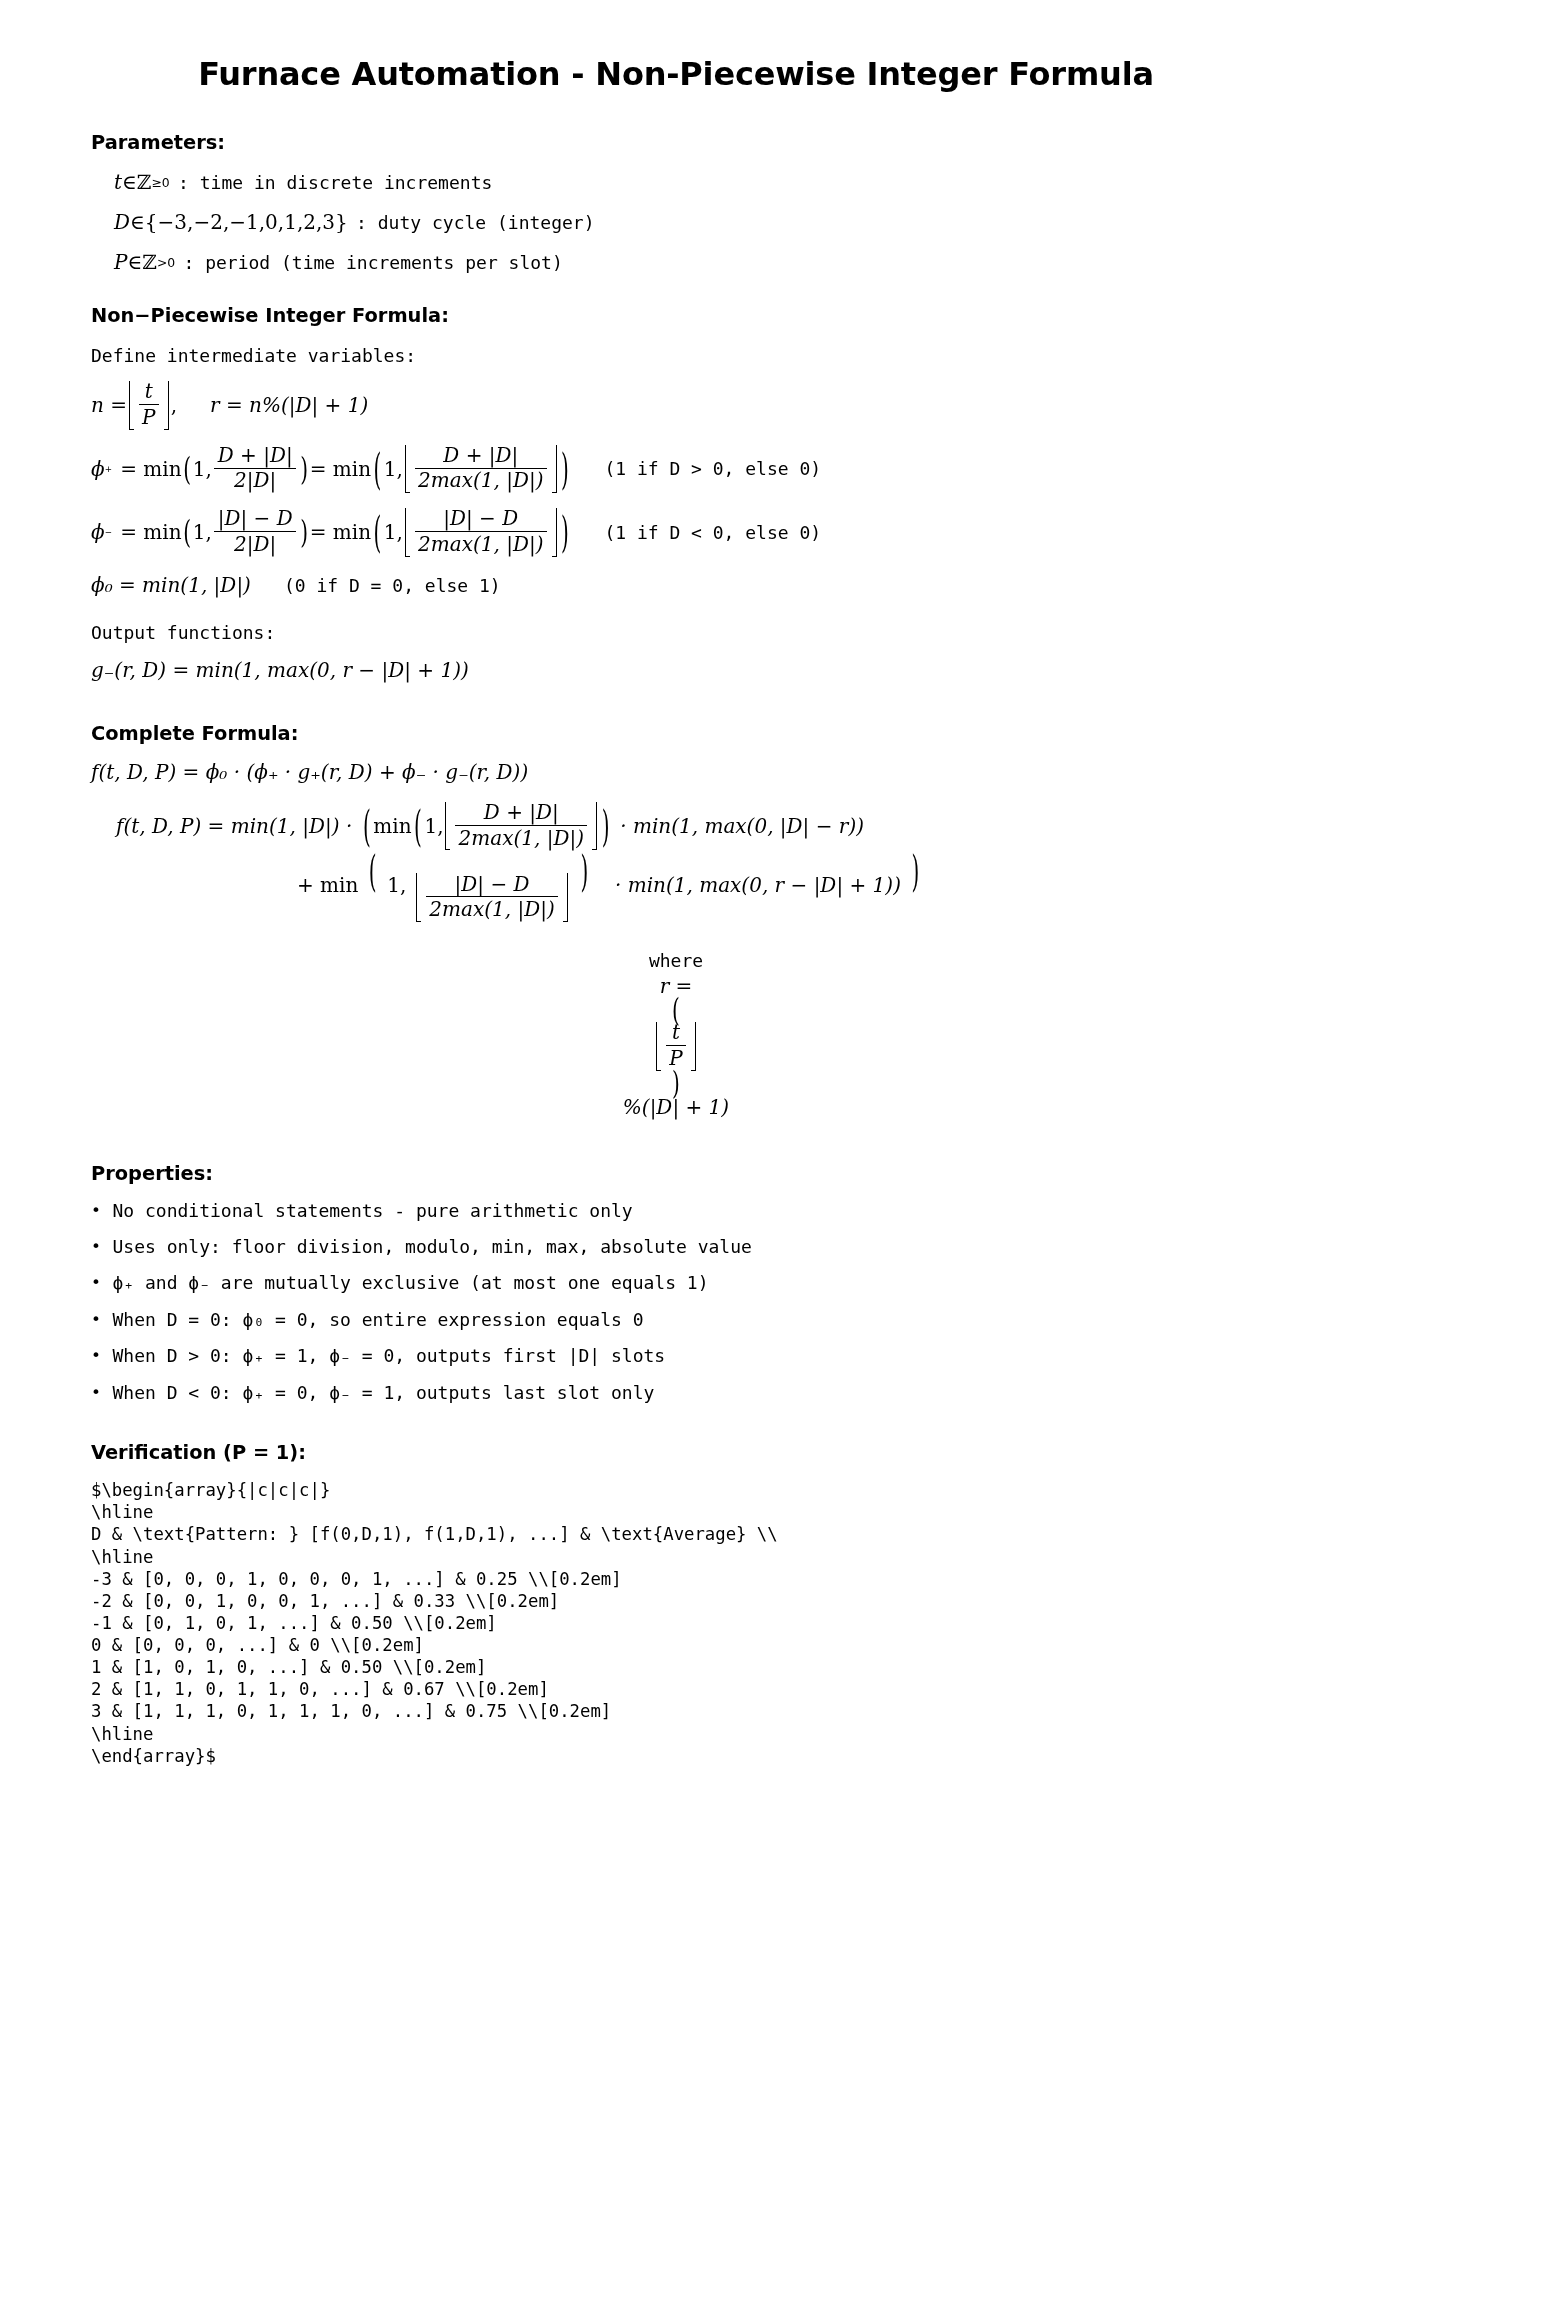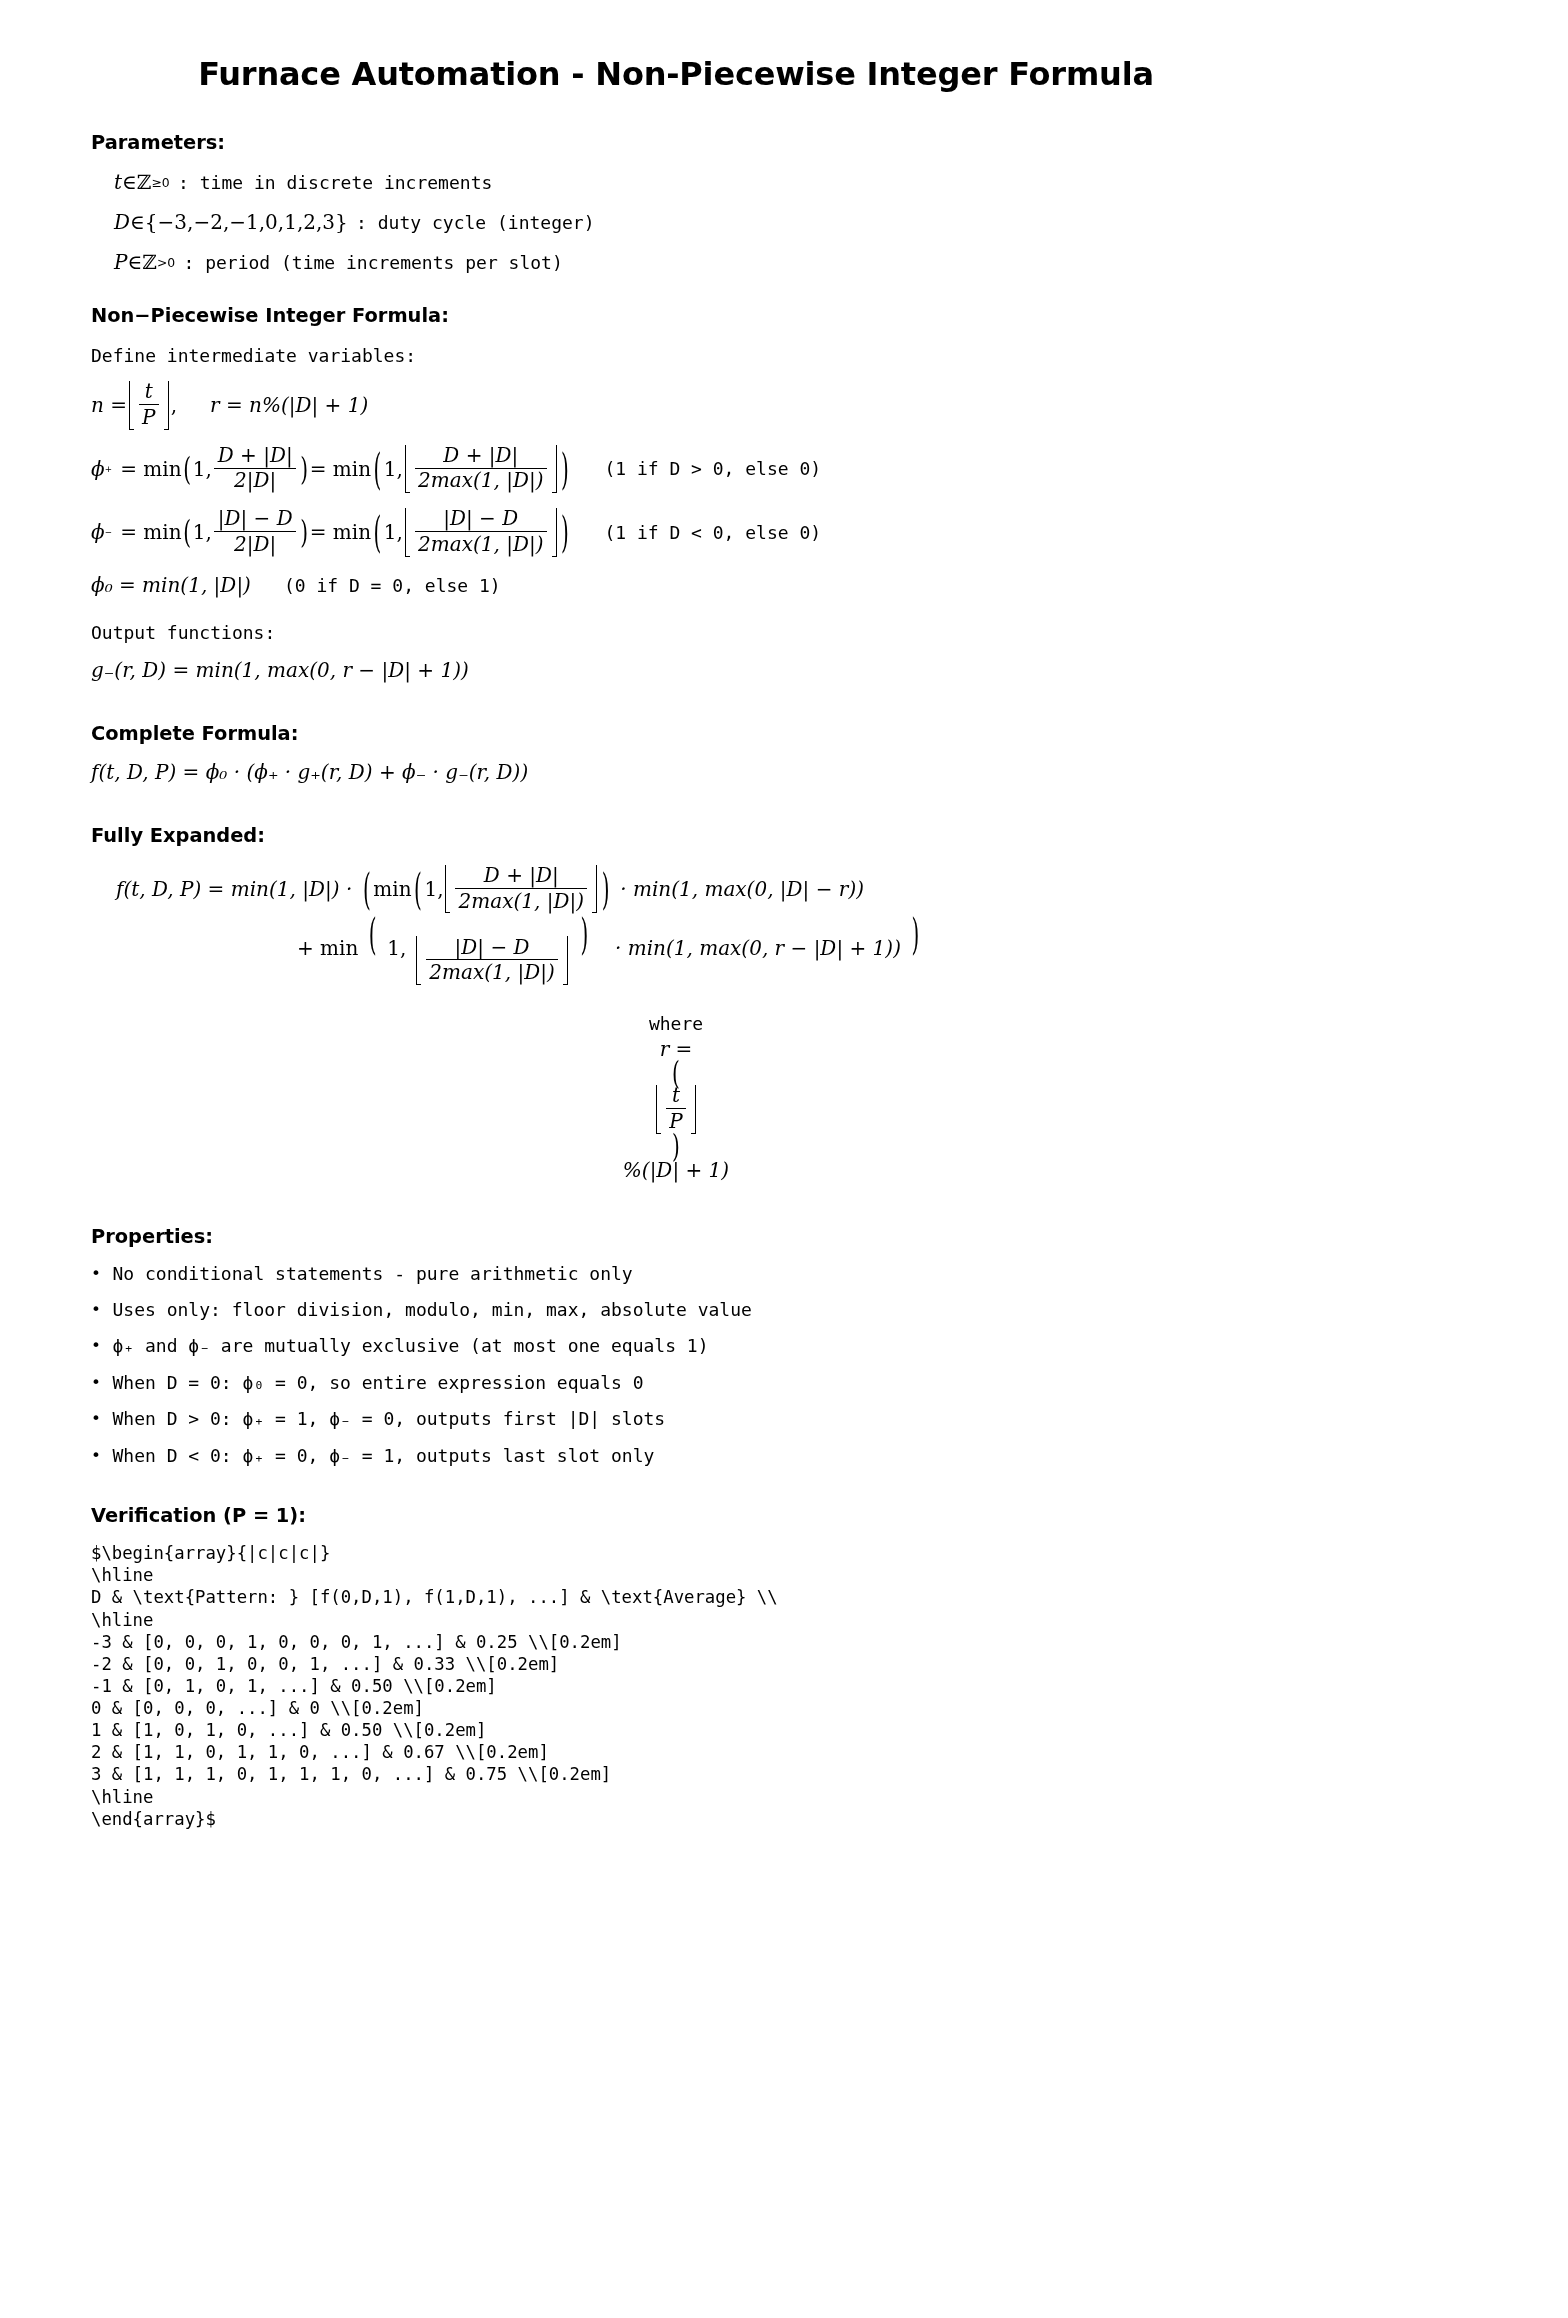"Fully Expanded:" div.section-head { html: <div>Fully Expanded:</div> -> none }
